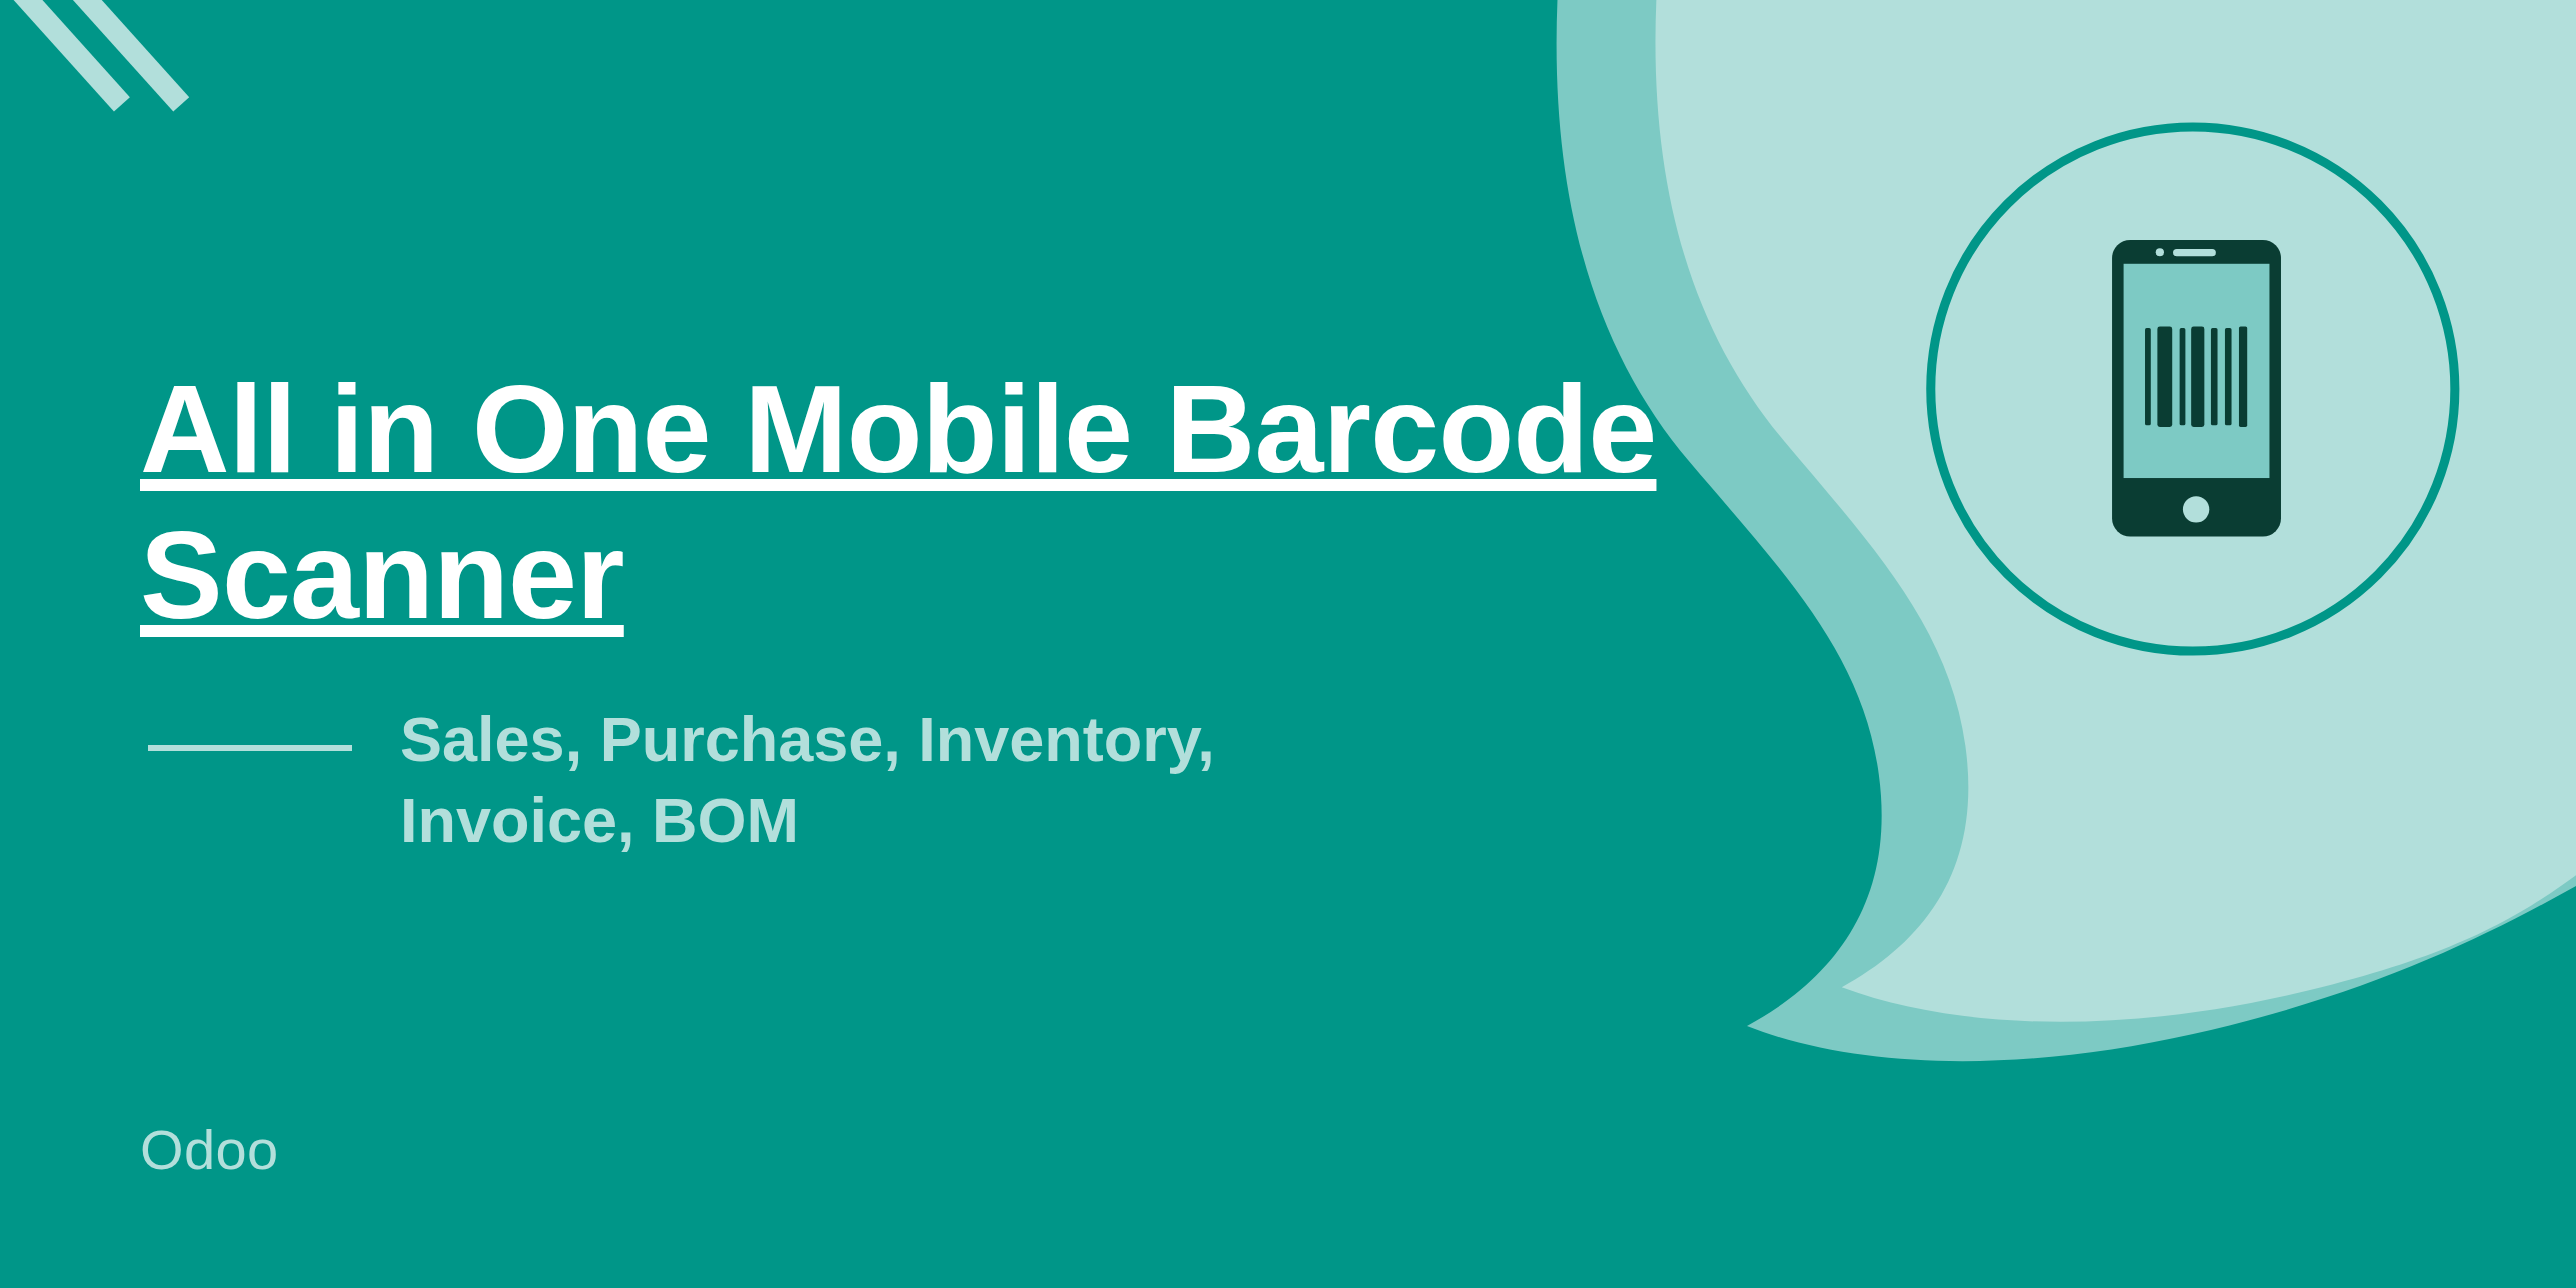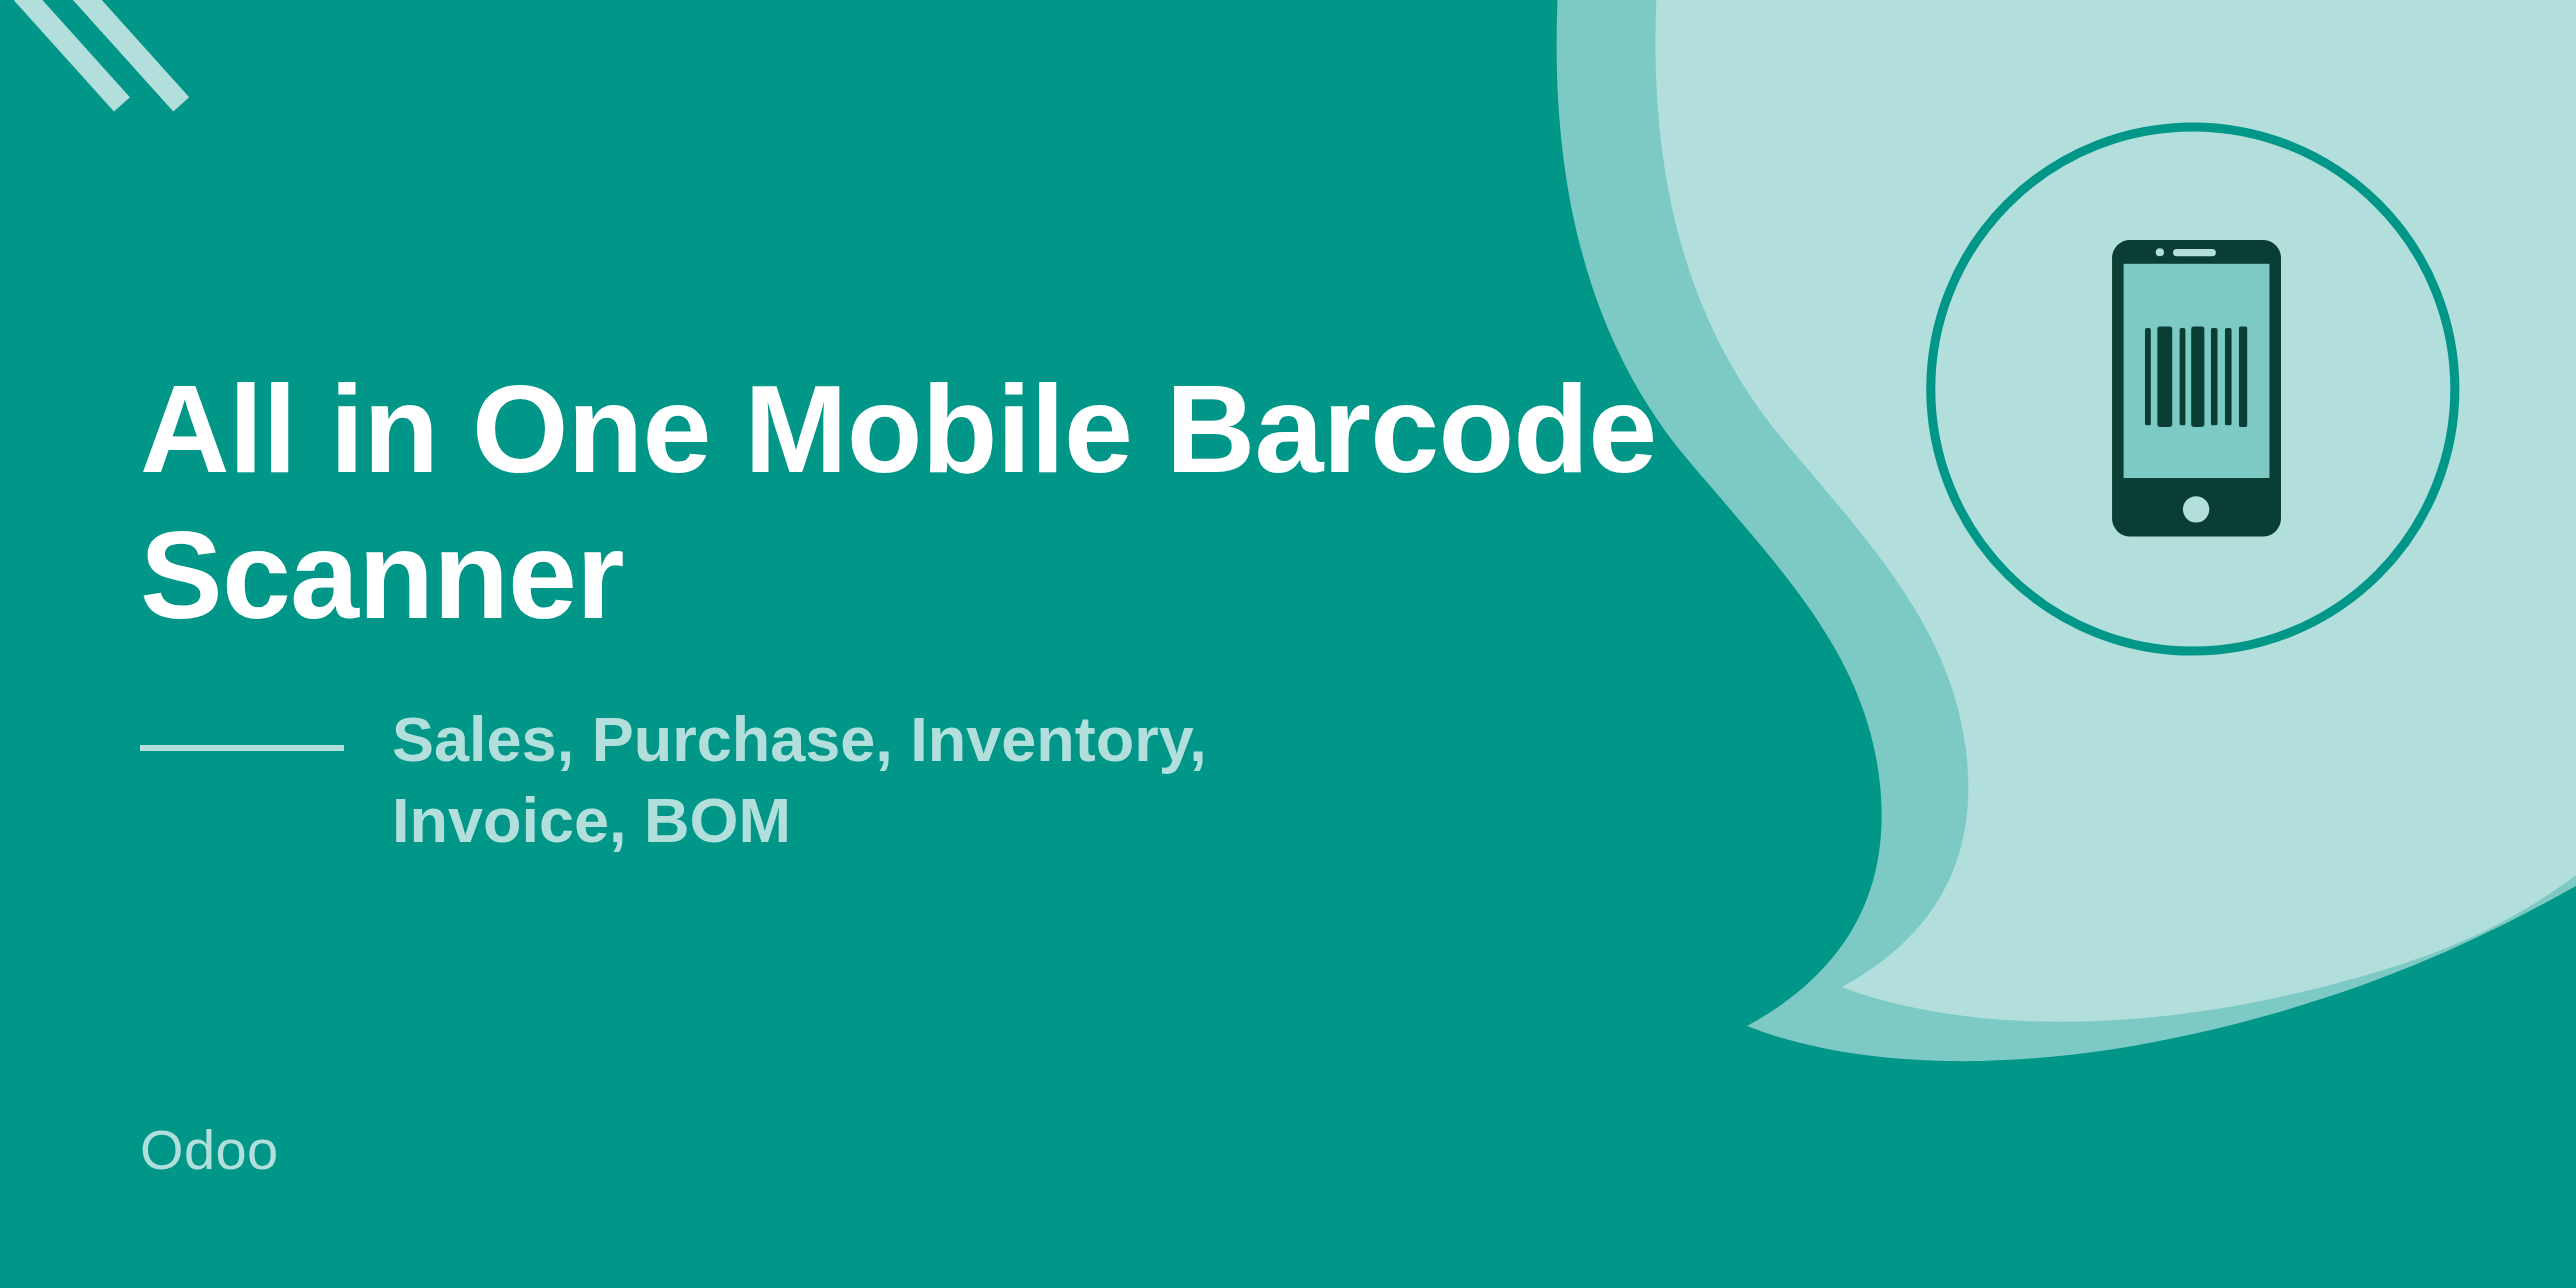"All in One Mobile Barcode" .title { text-decoration: none -> underline }
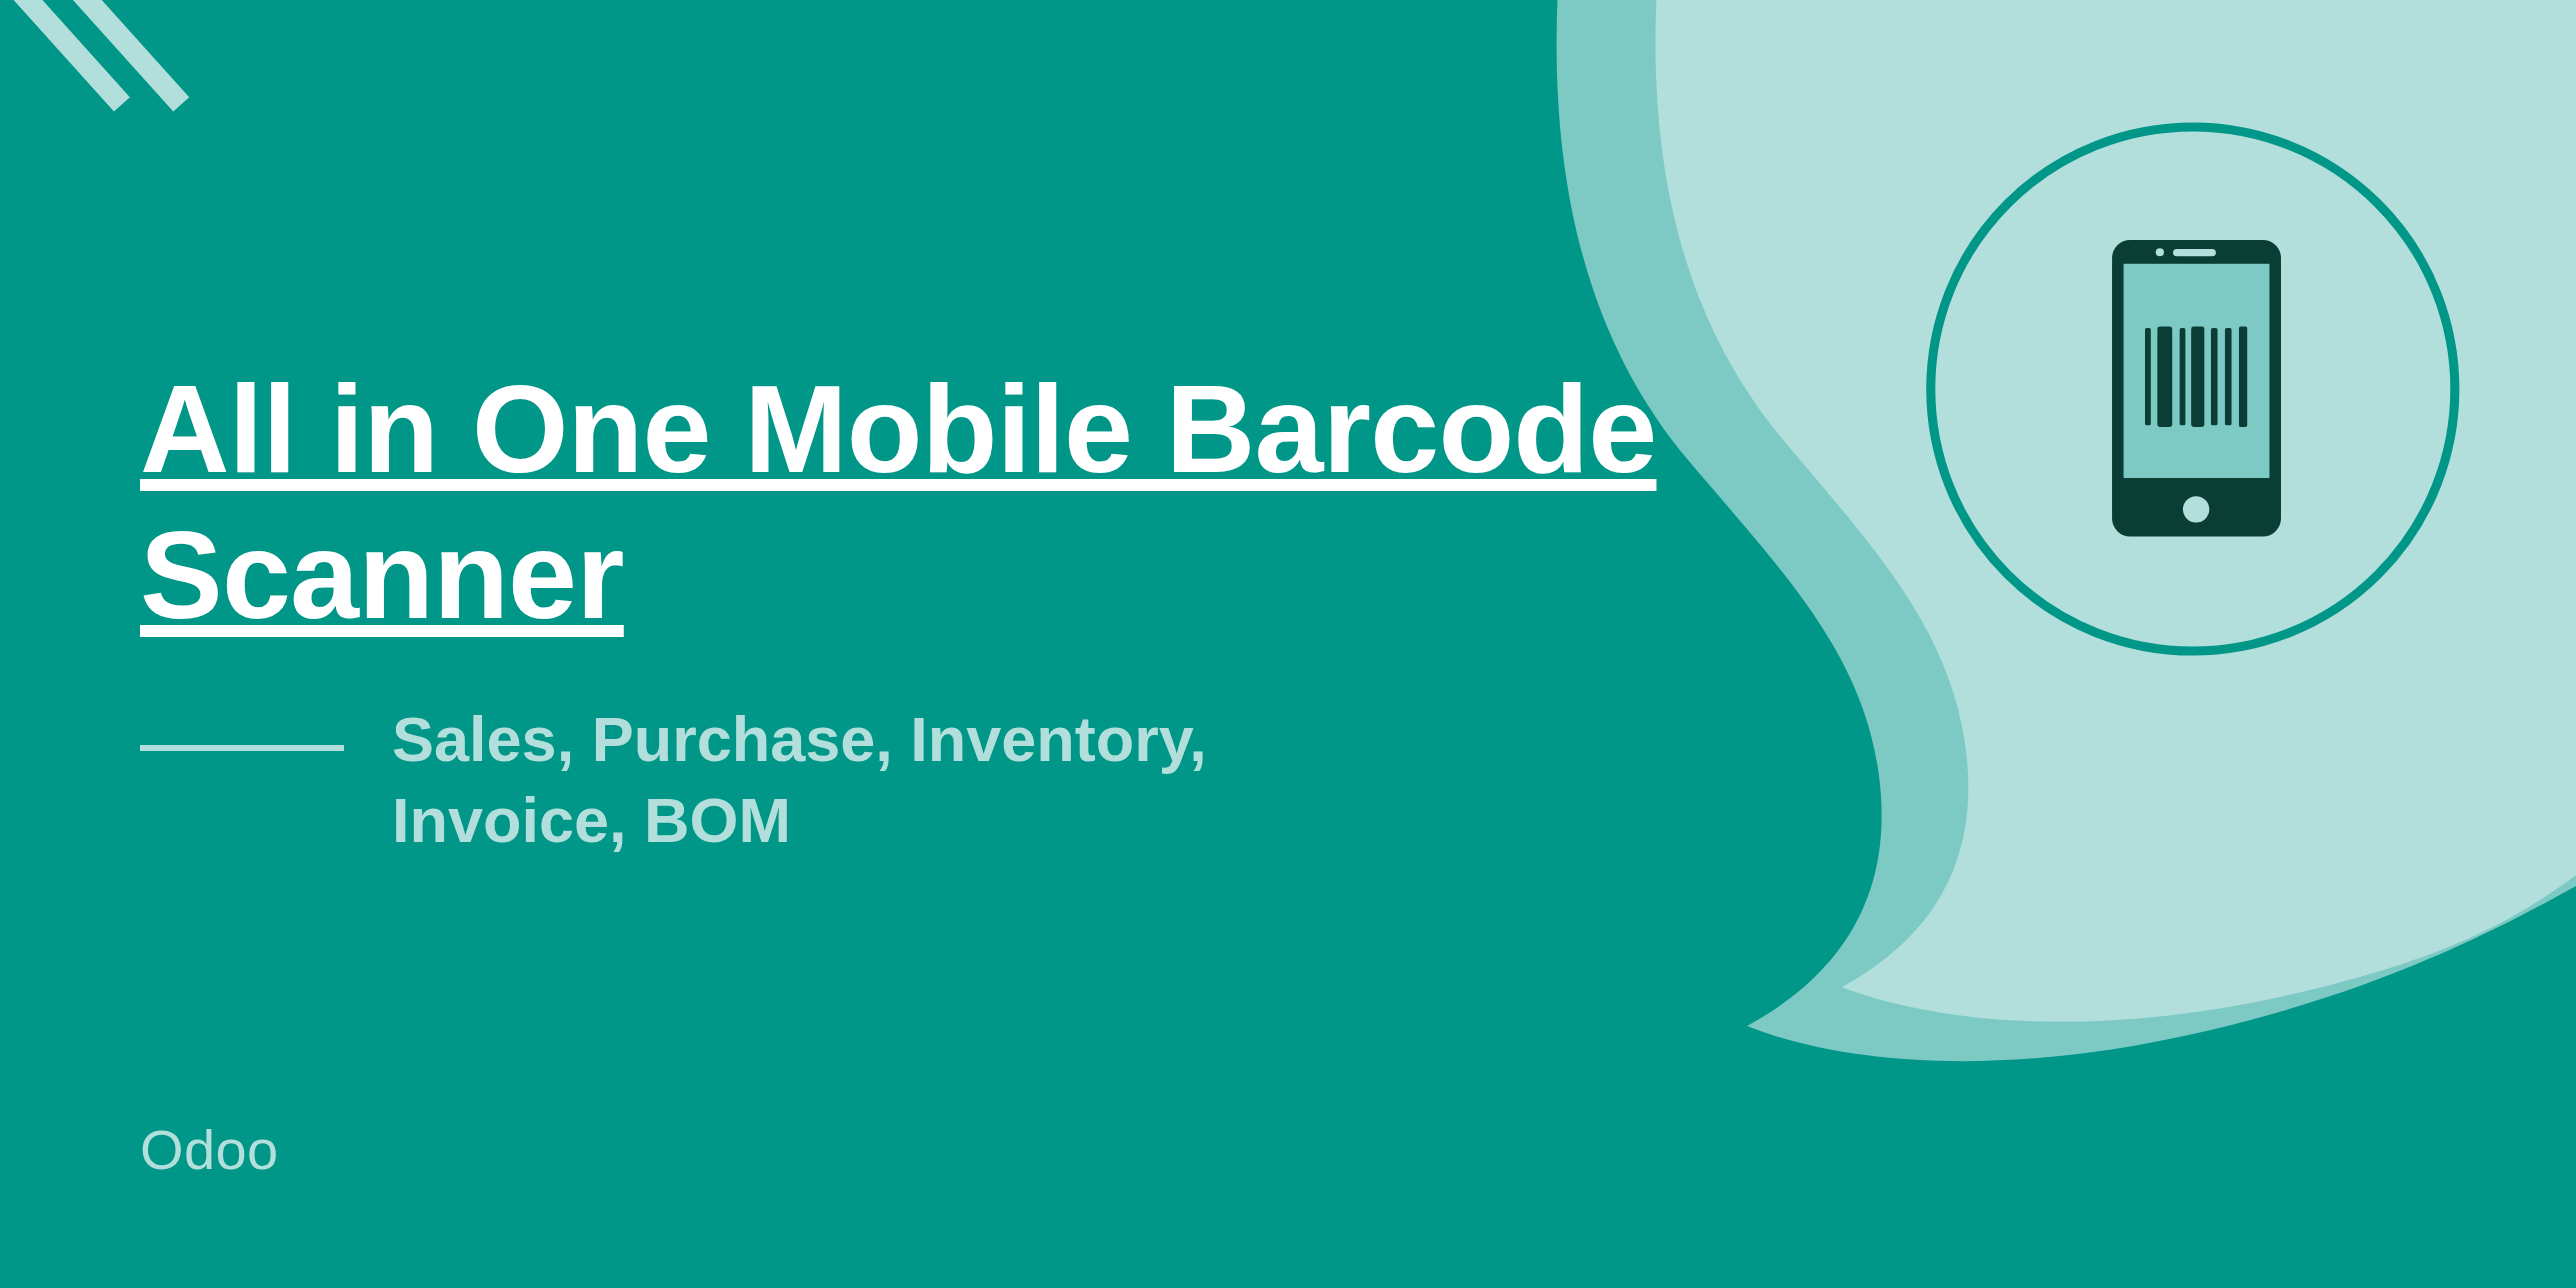"Sales, Purchase, Inventory, Invoice, BOM" .subtitle-row { left: 0 -> 8px }
